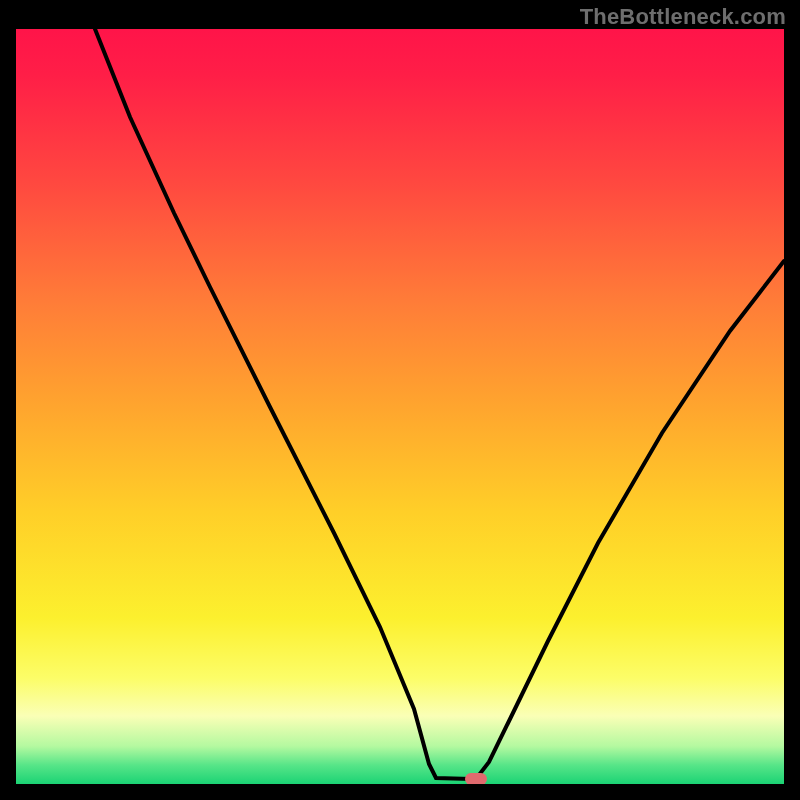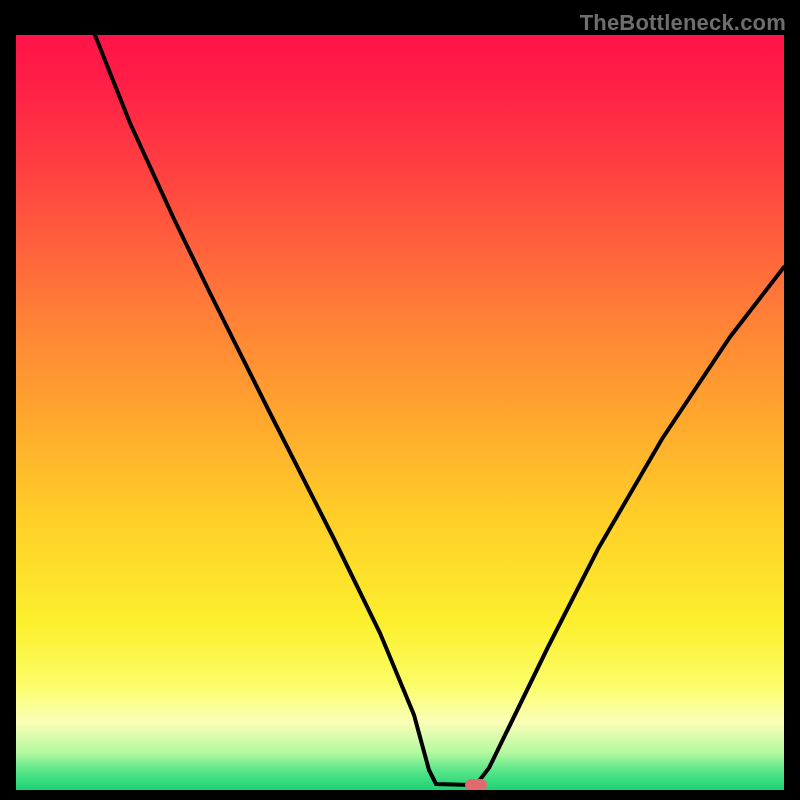"TheBottleneck.com" .frame { top: 6px -> 0 }
